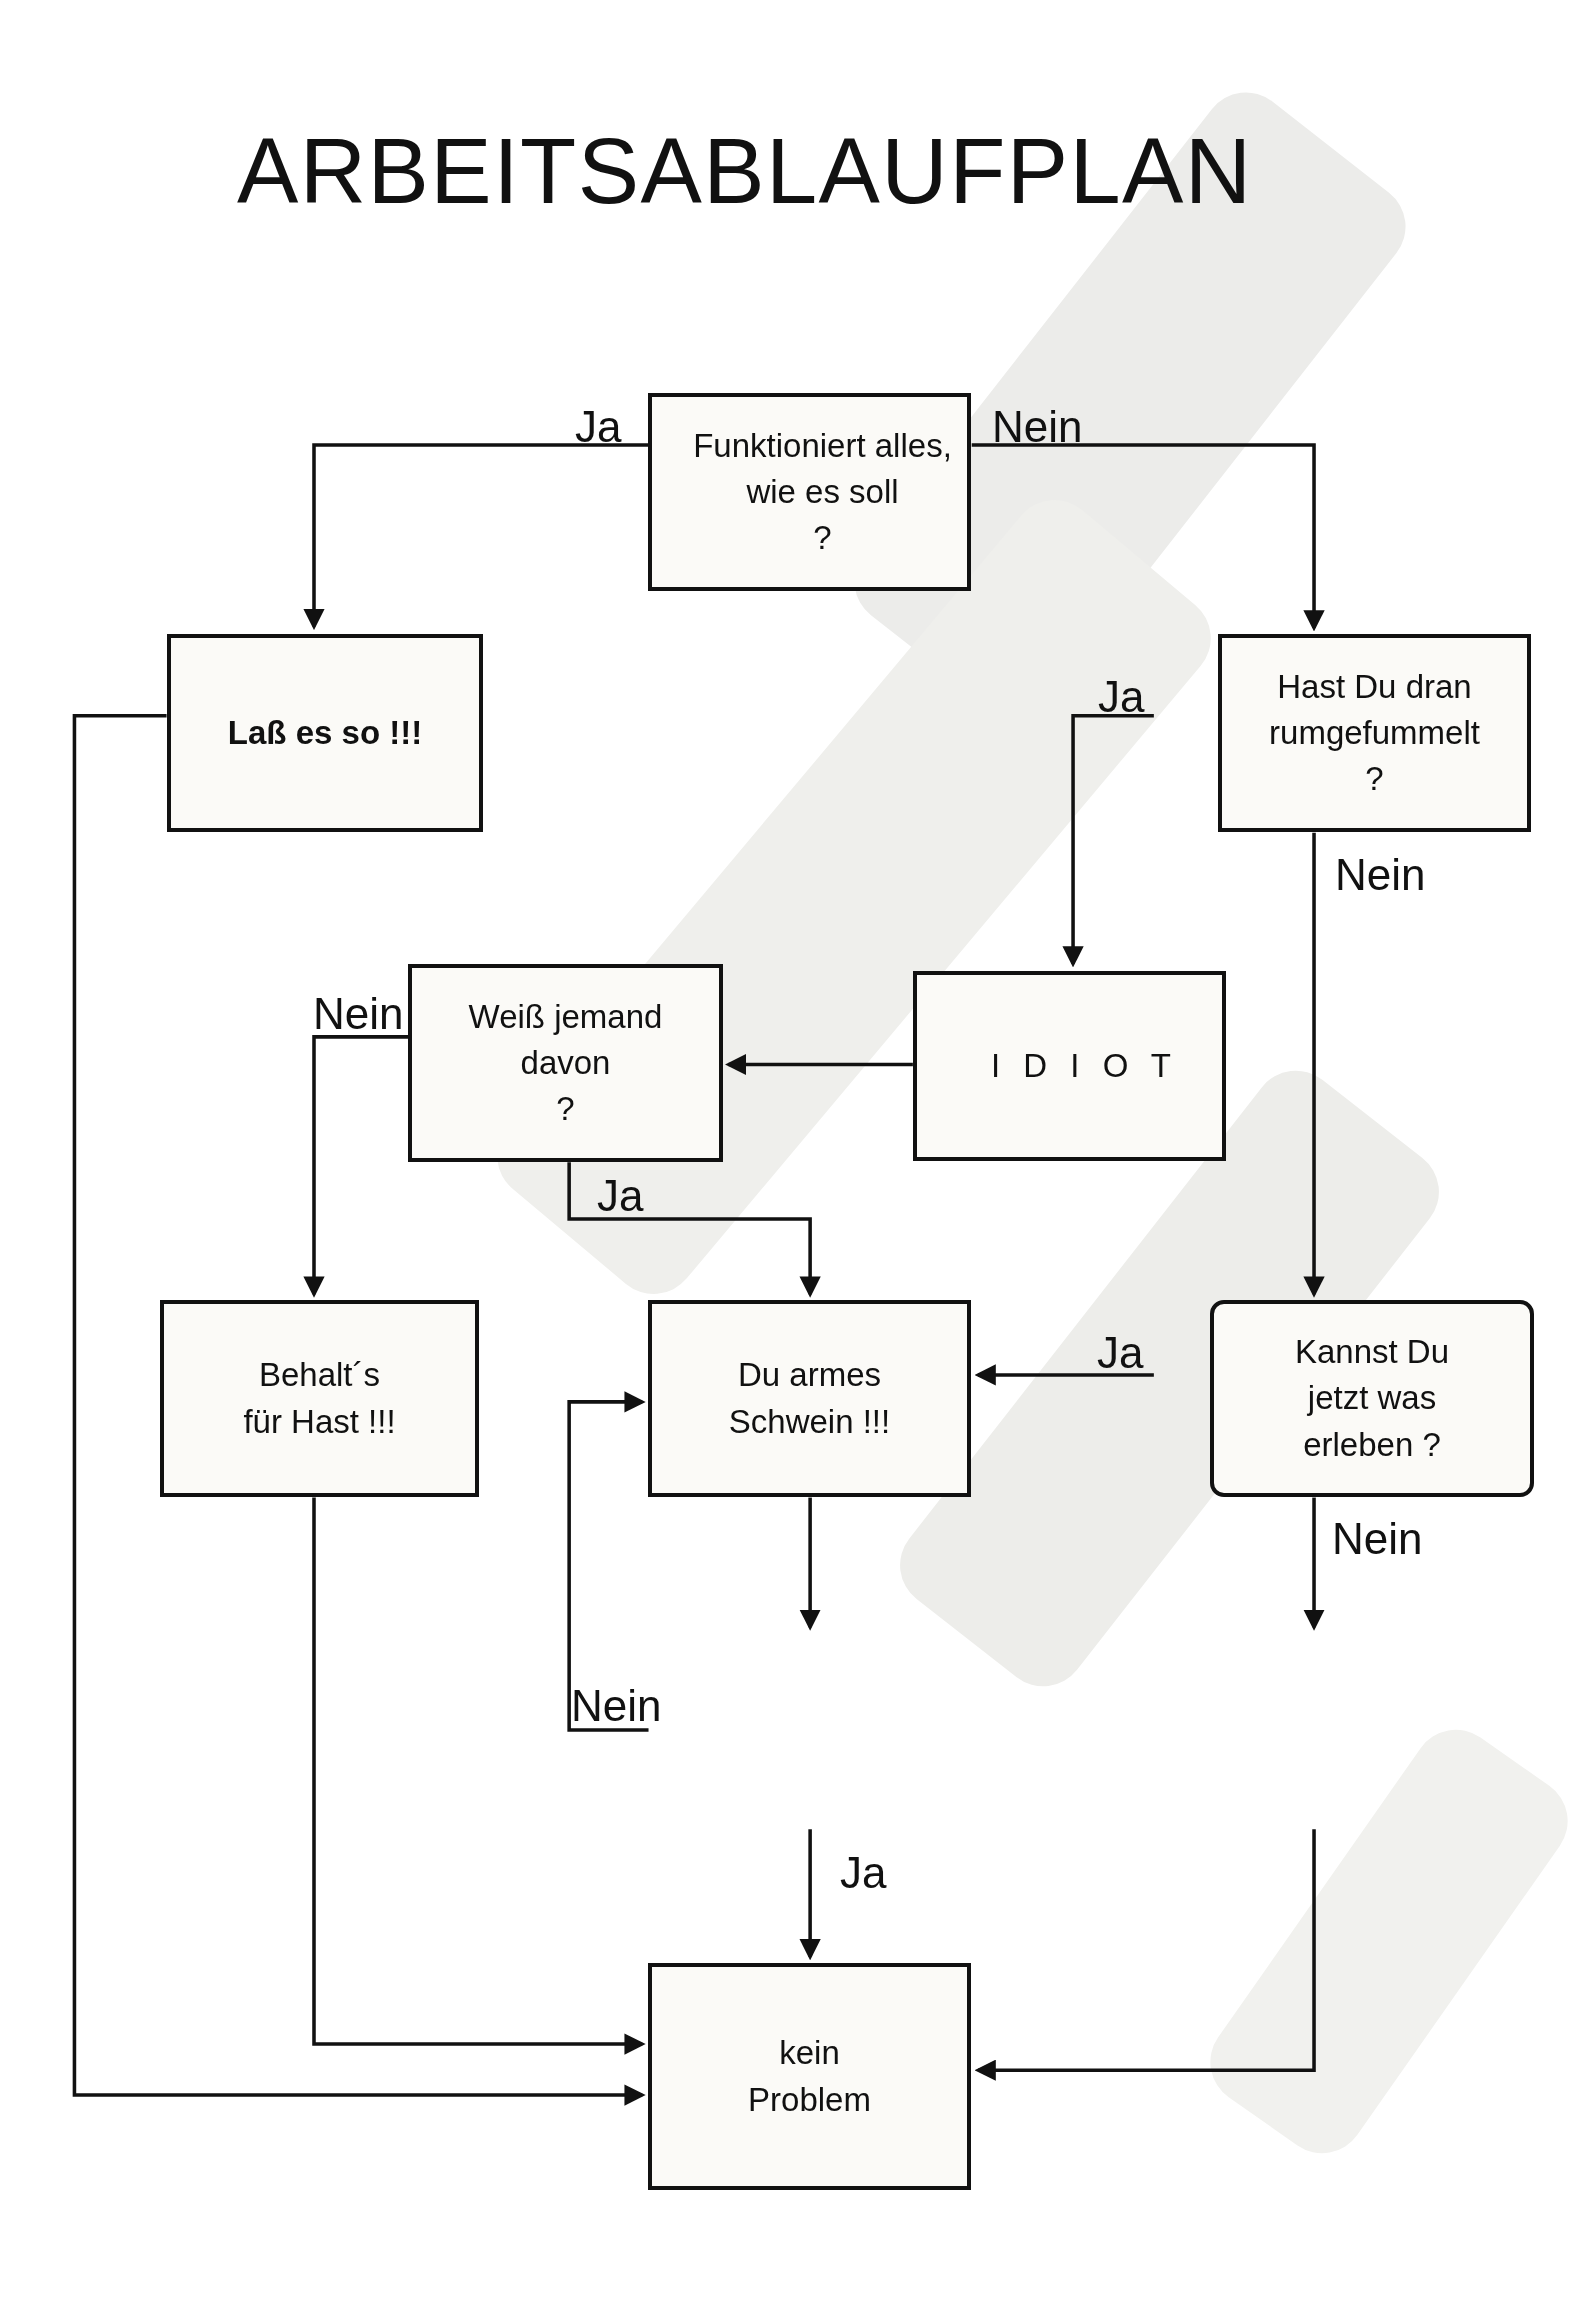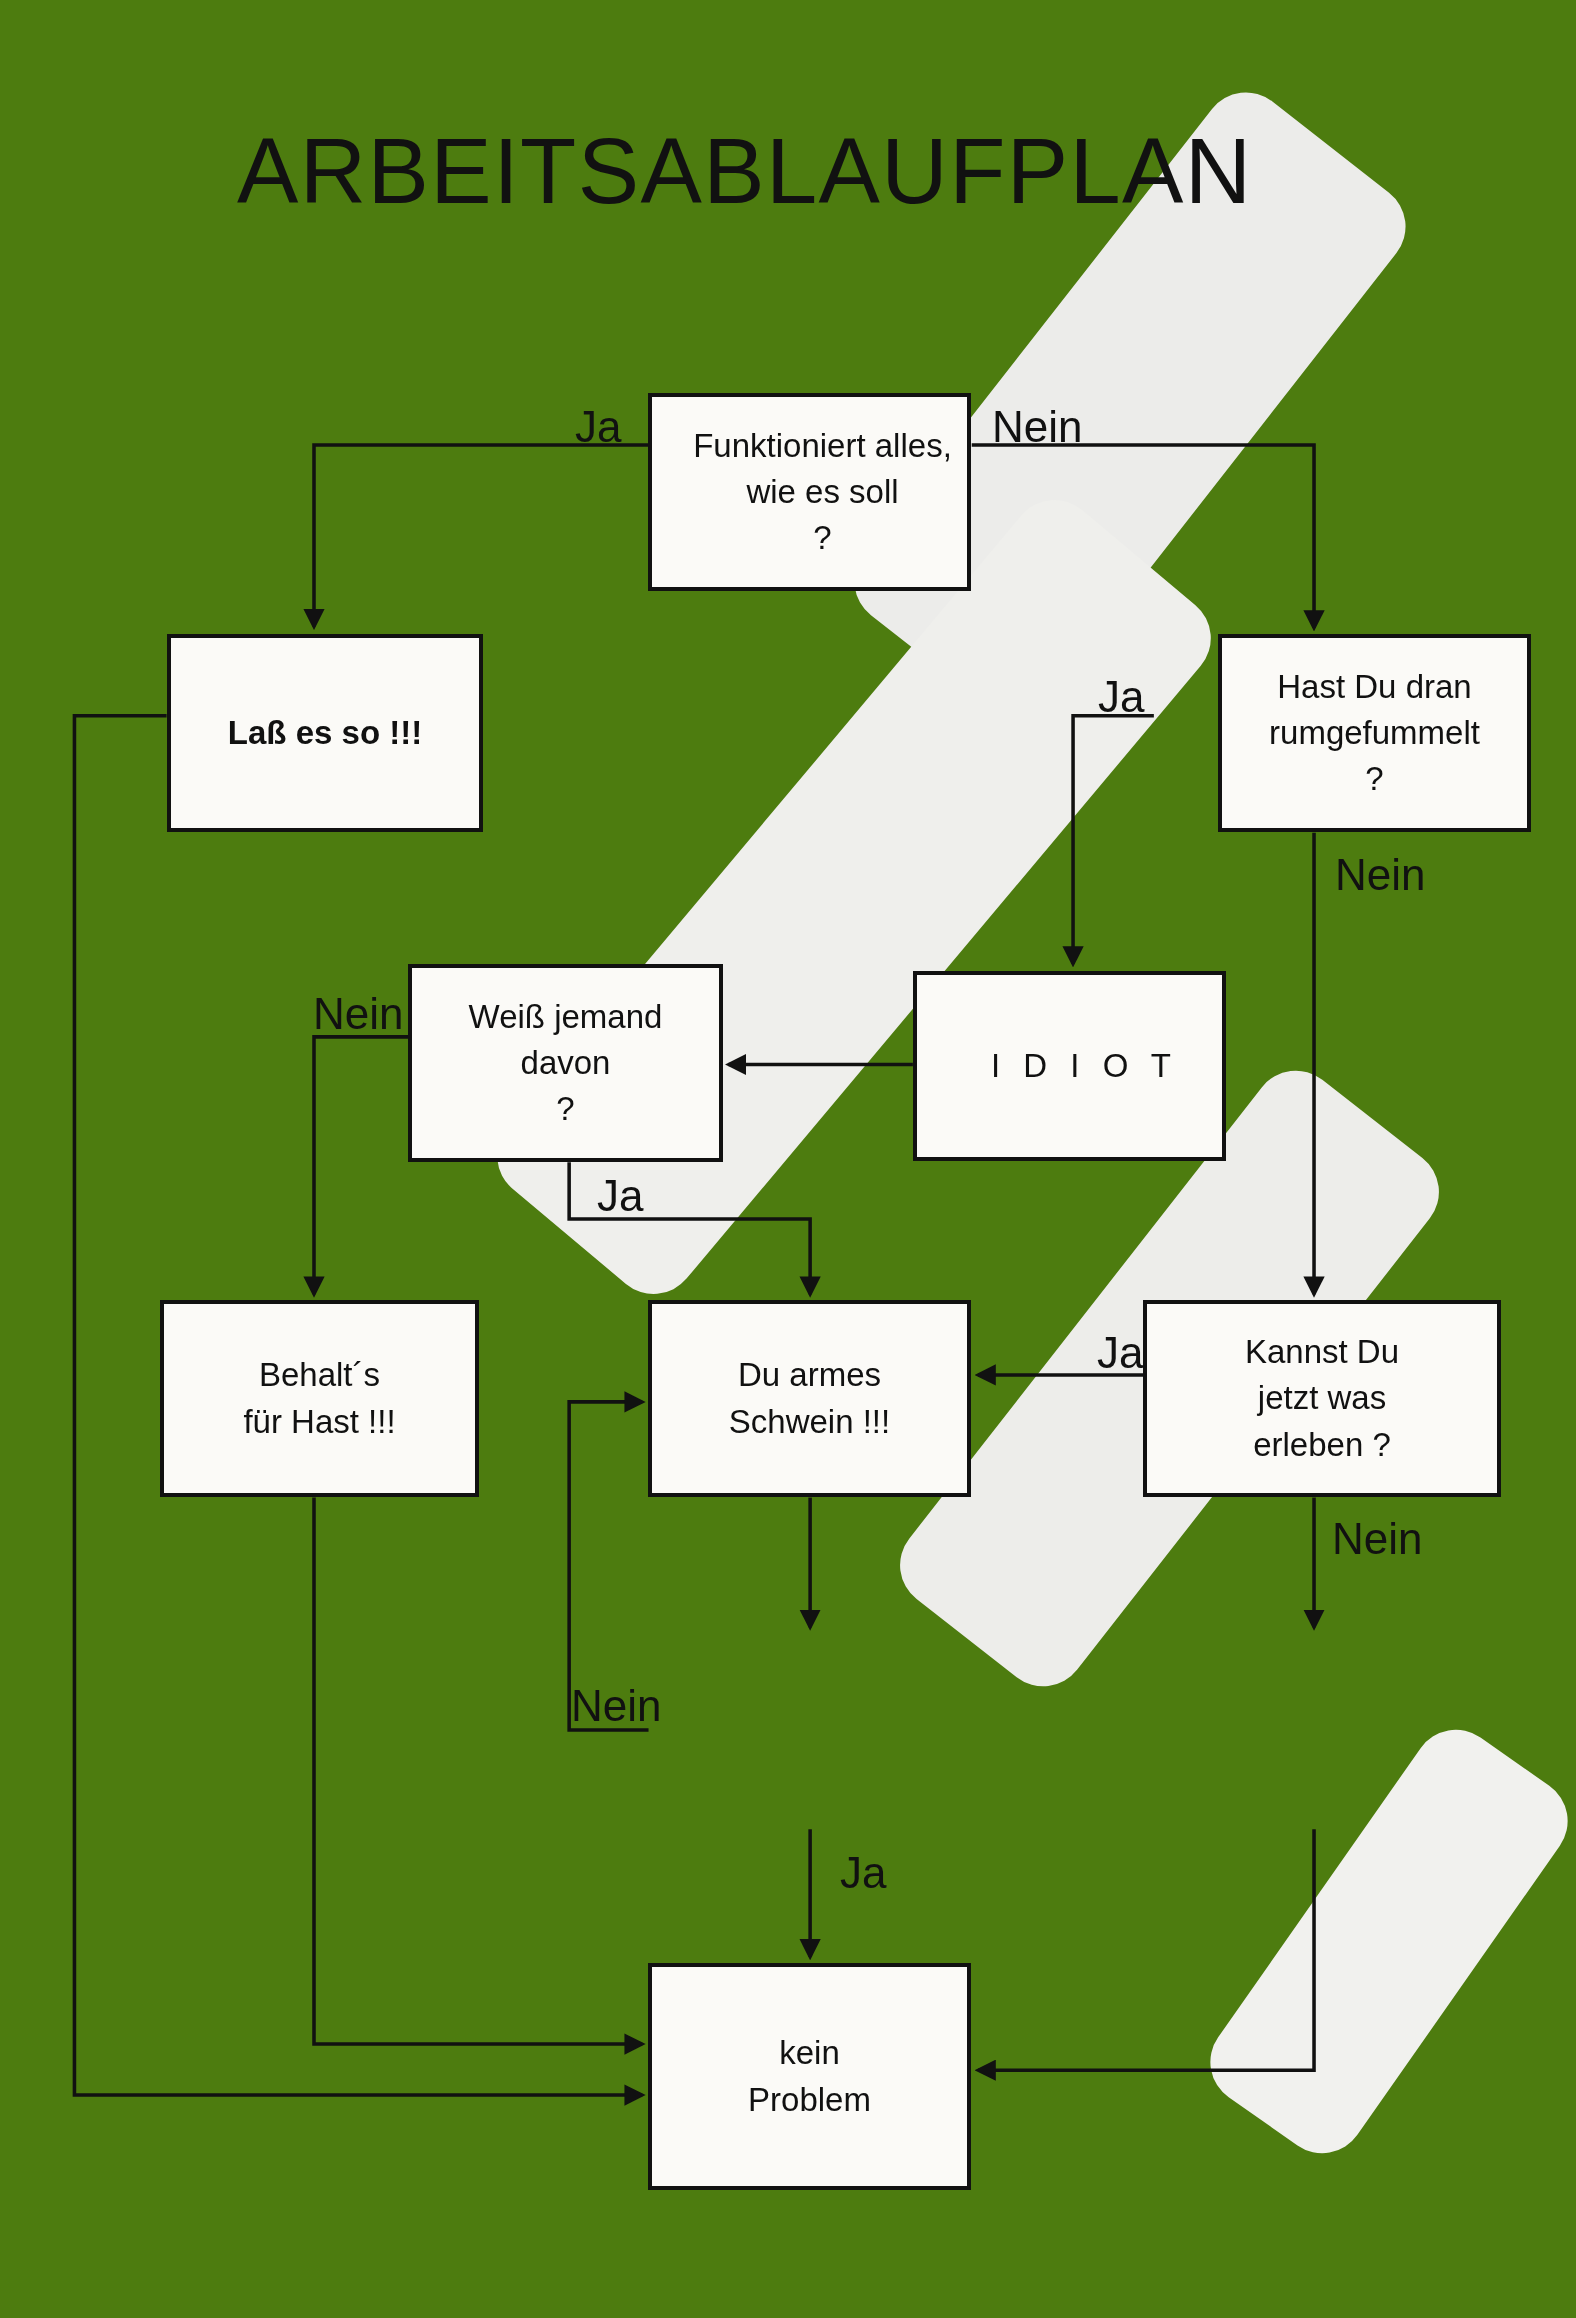"ARBEITSABLAUFPLAN" #page { background: #4d7c0f -> #ffffff }
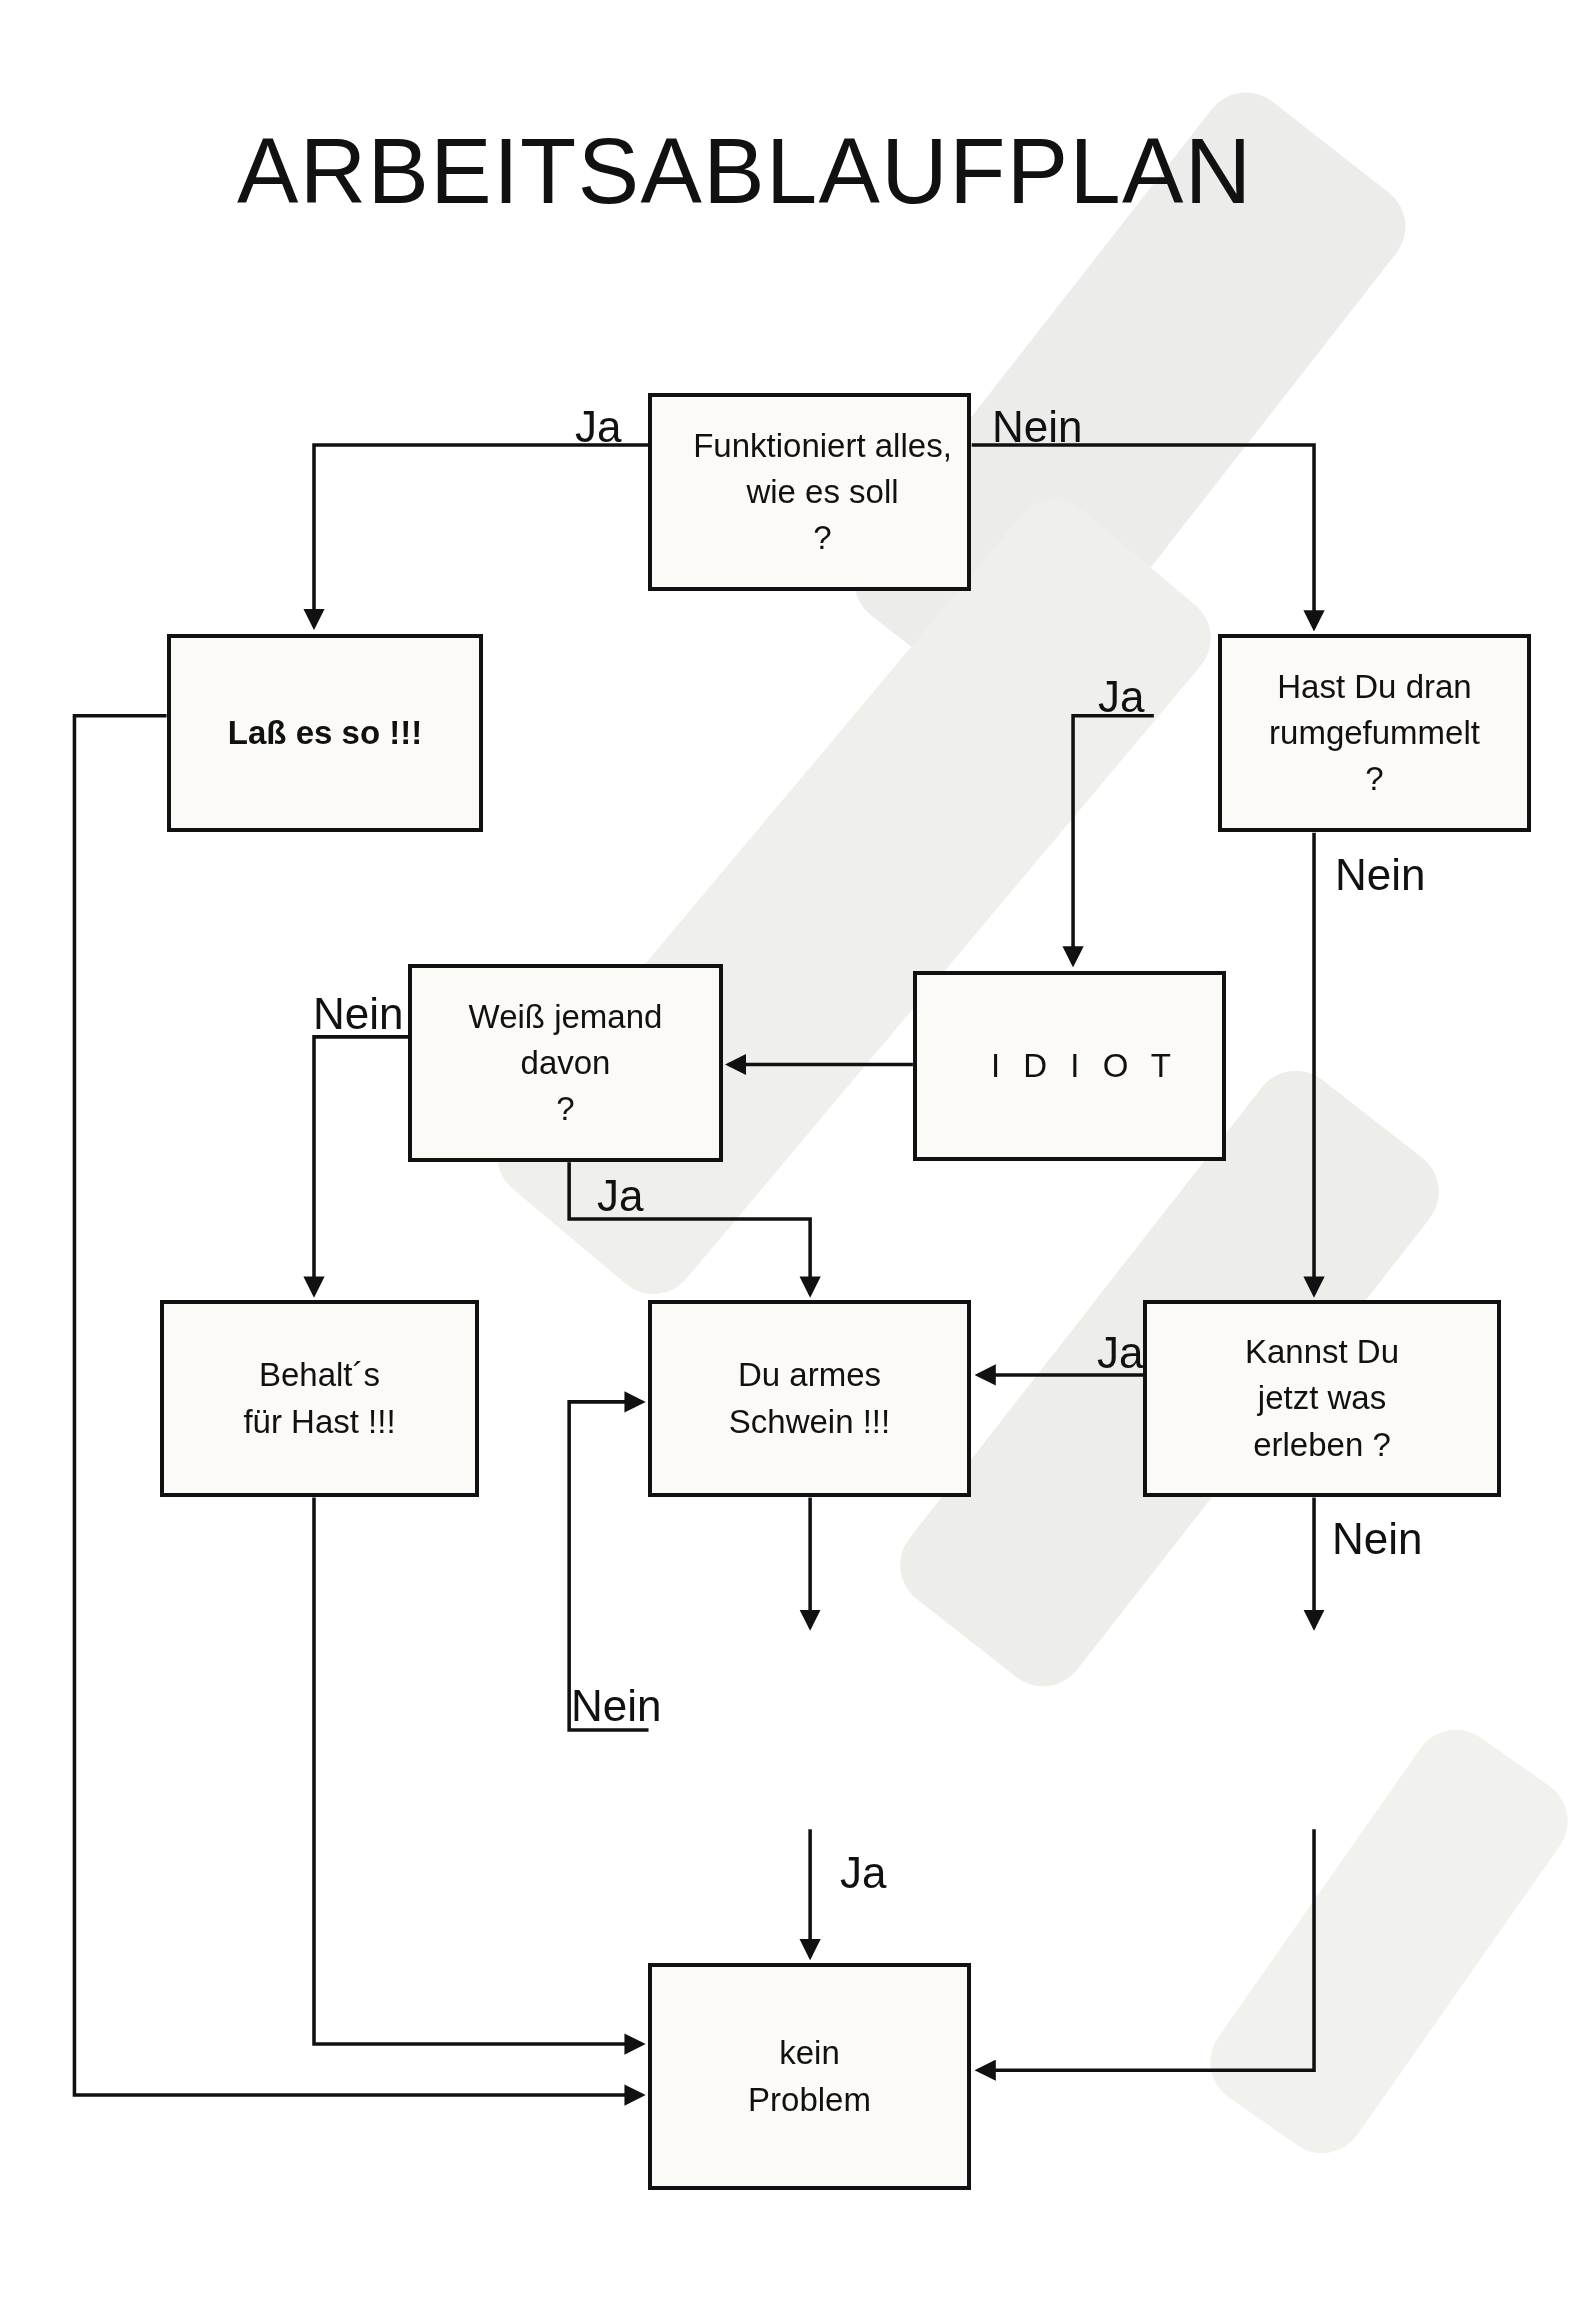"Kannst Du" .n-kannst-jetzt { border-radius: none -> 14px; left: 1143px -> 1210px; width: 358px -> 324px }
